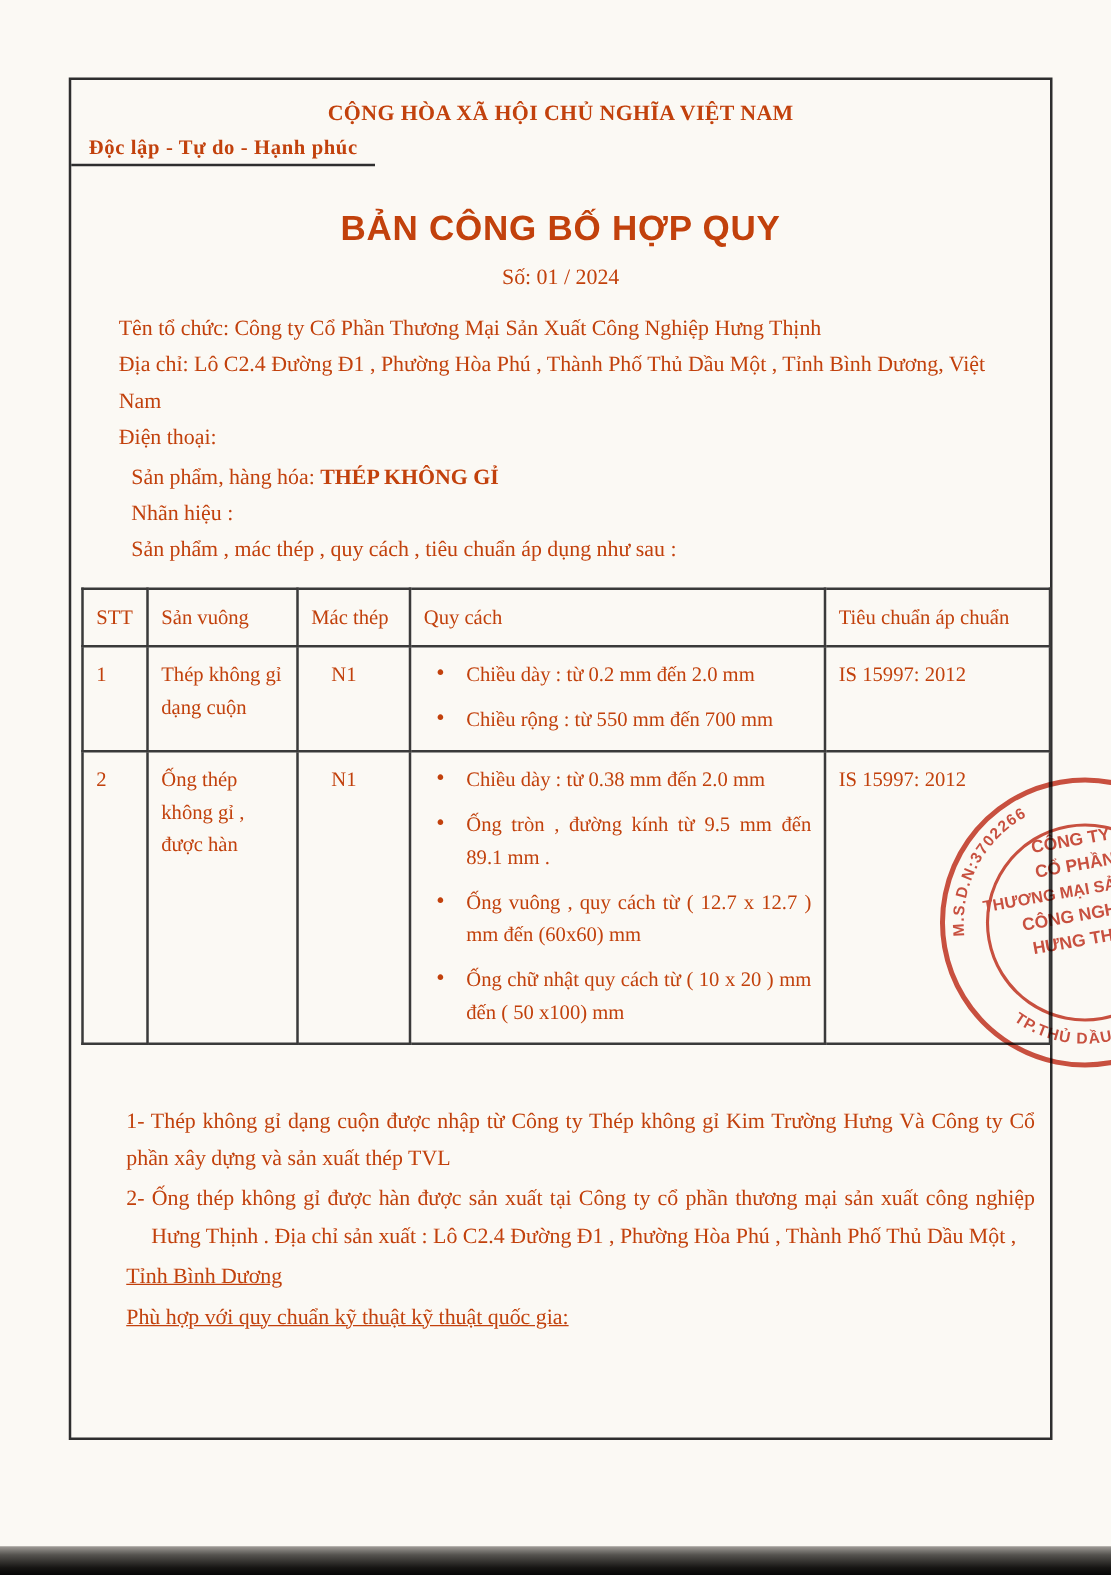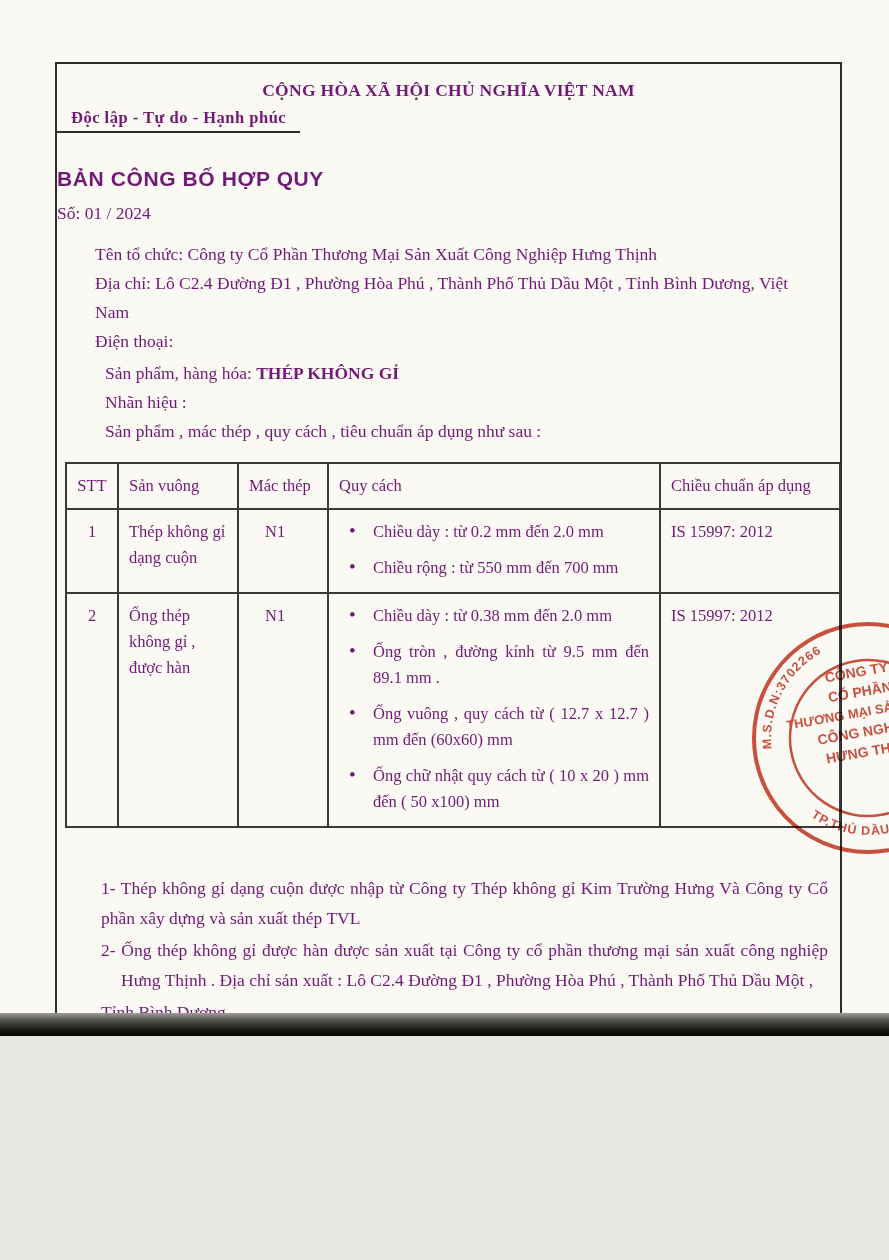"CỘNG HÒA XÃ HỘI CHỦ" .page { color: #701a75 -> #c2410c; height: 1036px -> 1260px }
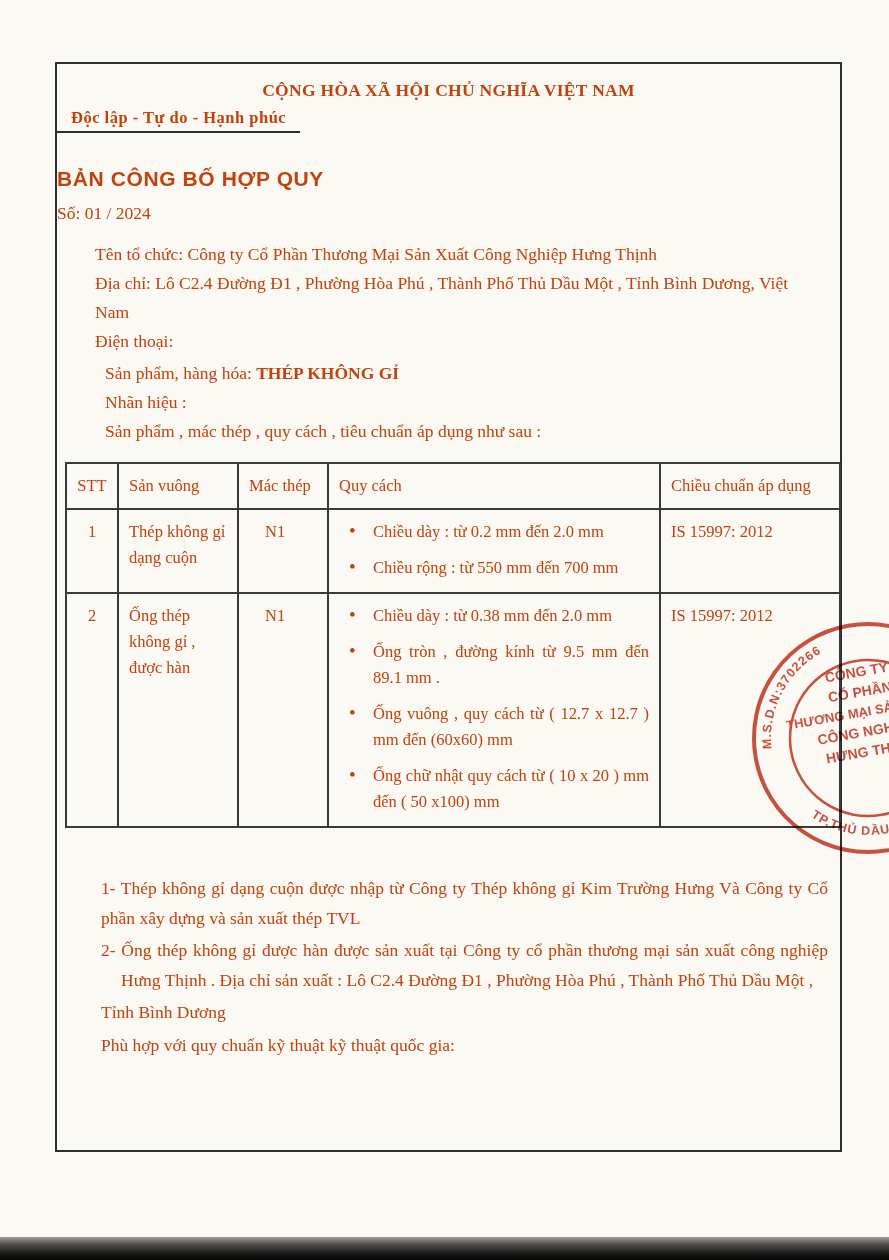"BẢN CÔNG BỐ HỢP QUY" .title { font-size: 21px -> 28px; text-align: none -> center }
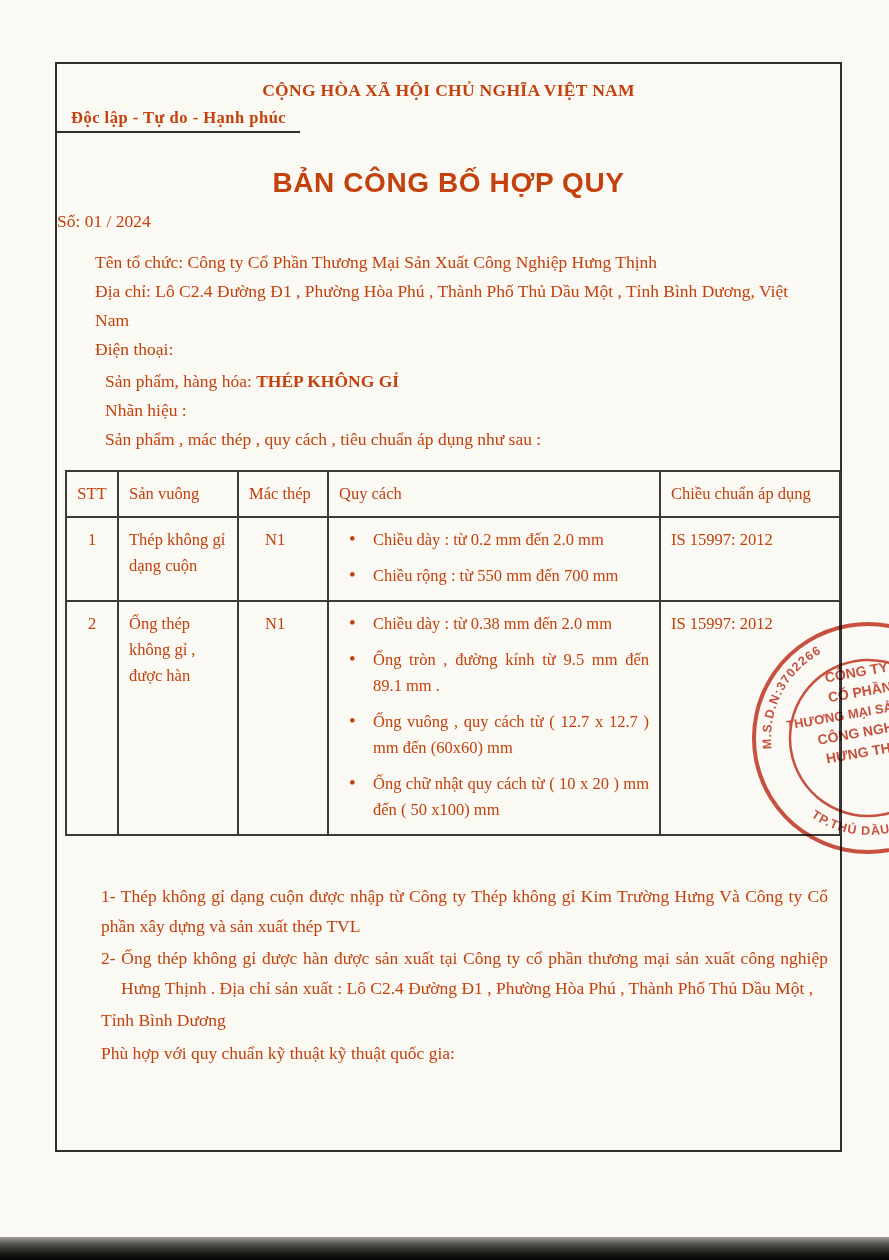"Số: 01 / 2024" .docnum { text-align: left -> center }
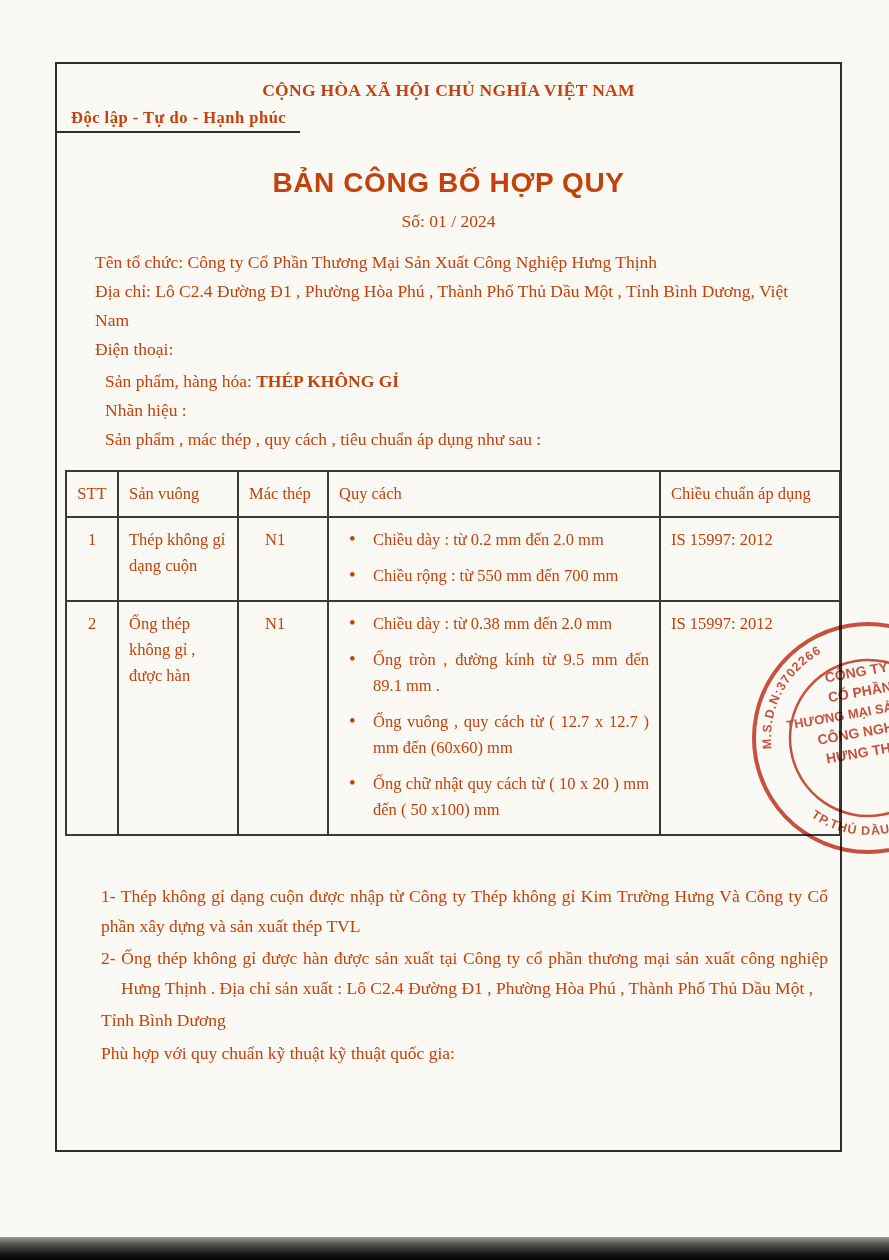"STT" .spec .c { text-align: center -> none }
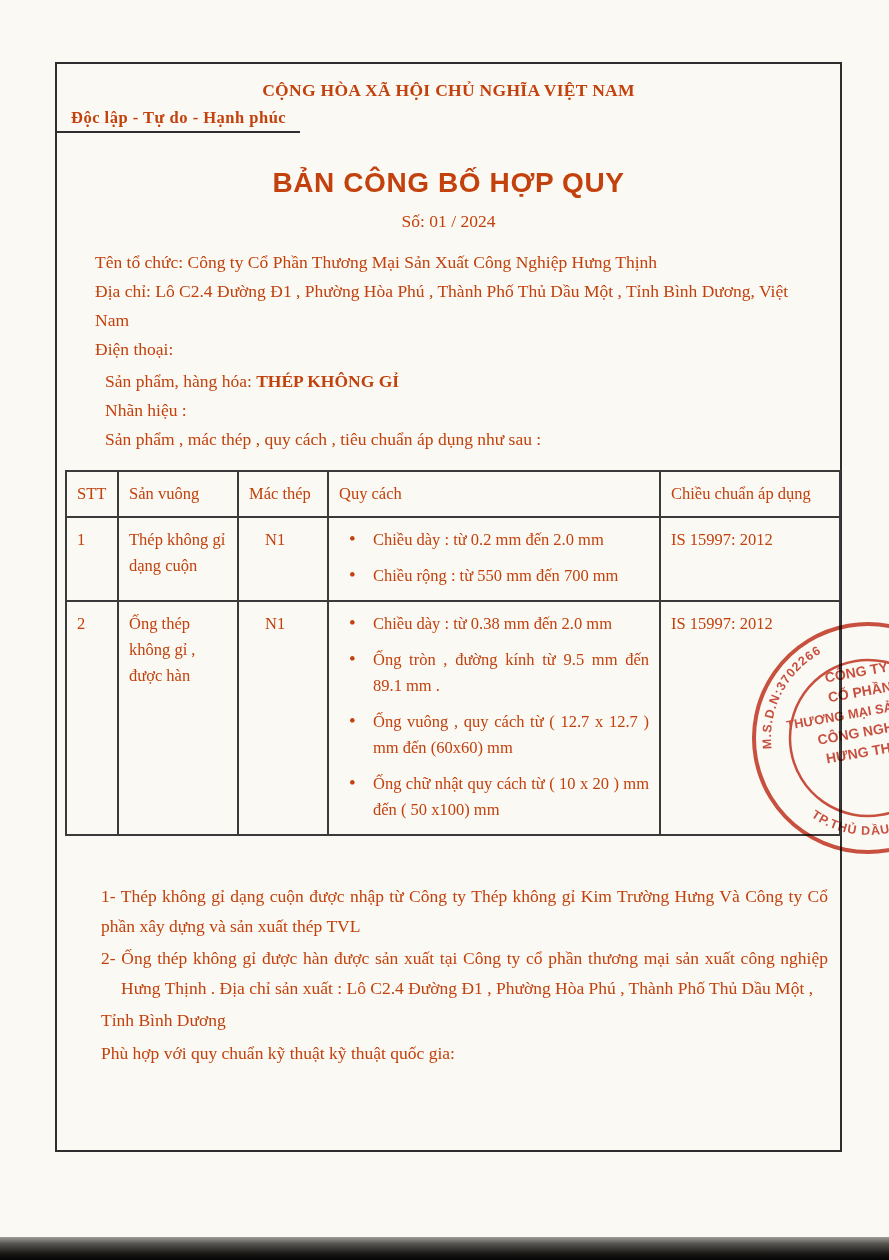"Chiều chuẩn áp dụng" th { text: Chiều chuẩn áp dụng -> Tiêu chuẩn áp chuẩn }
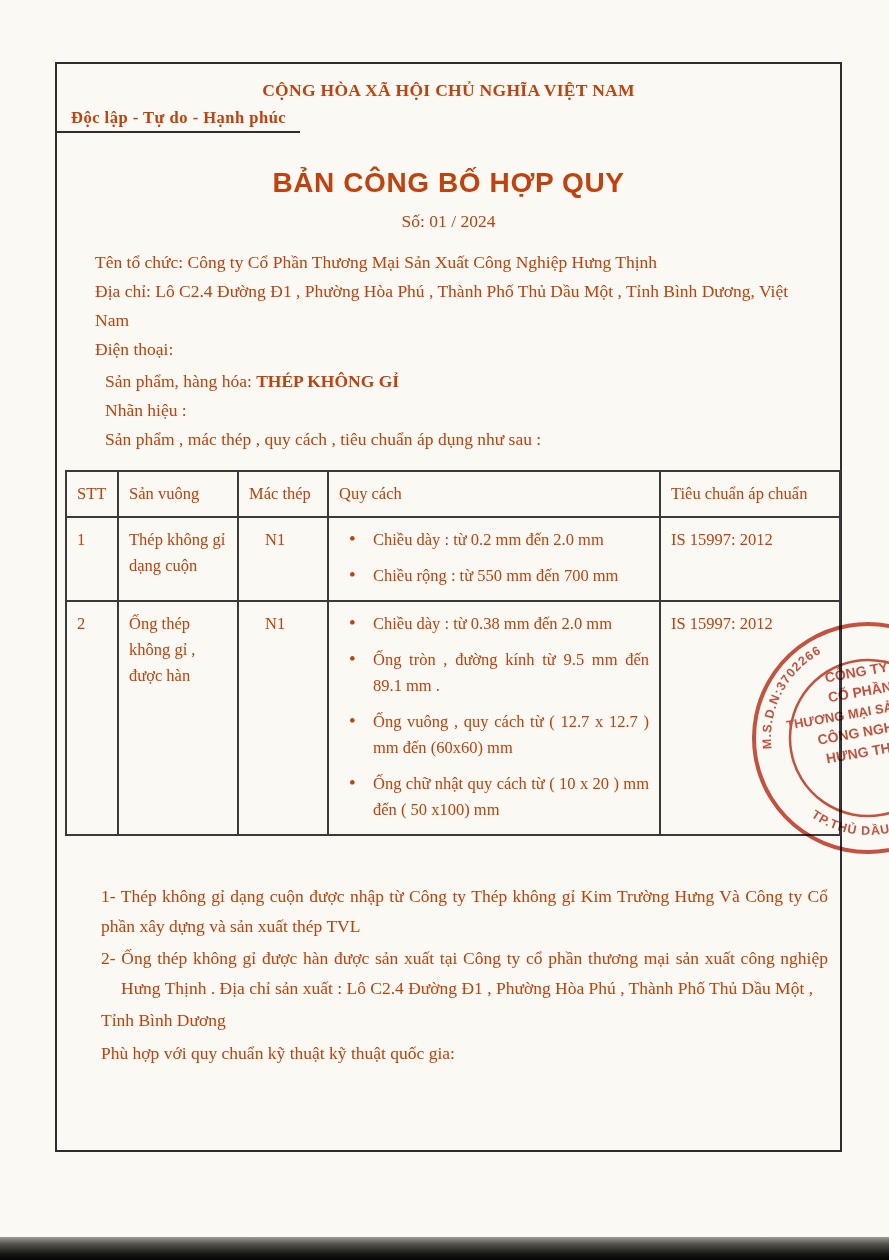"Tỉnh Bình Dương" .note-plain { text-decoration: none -> underline }
